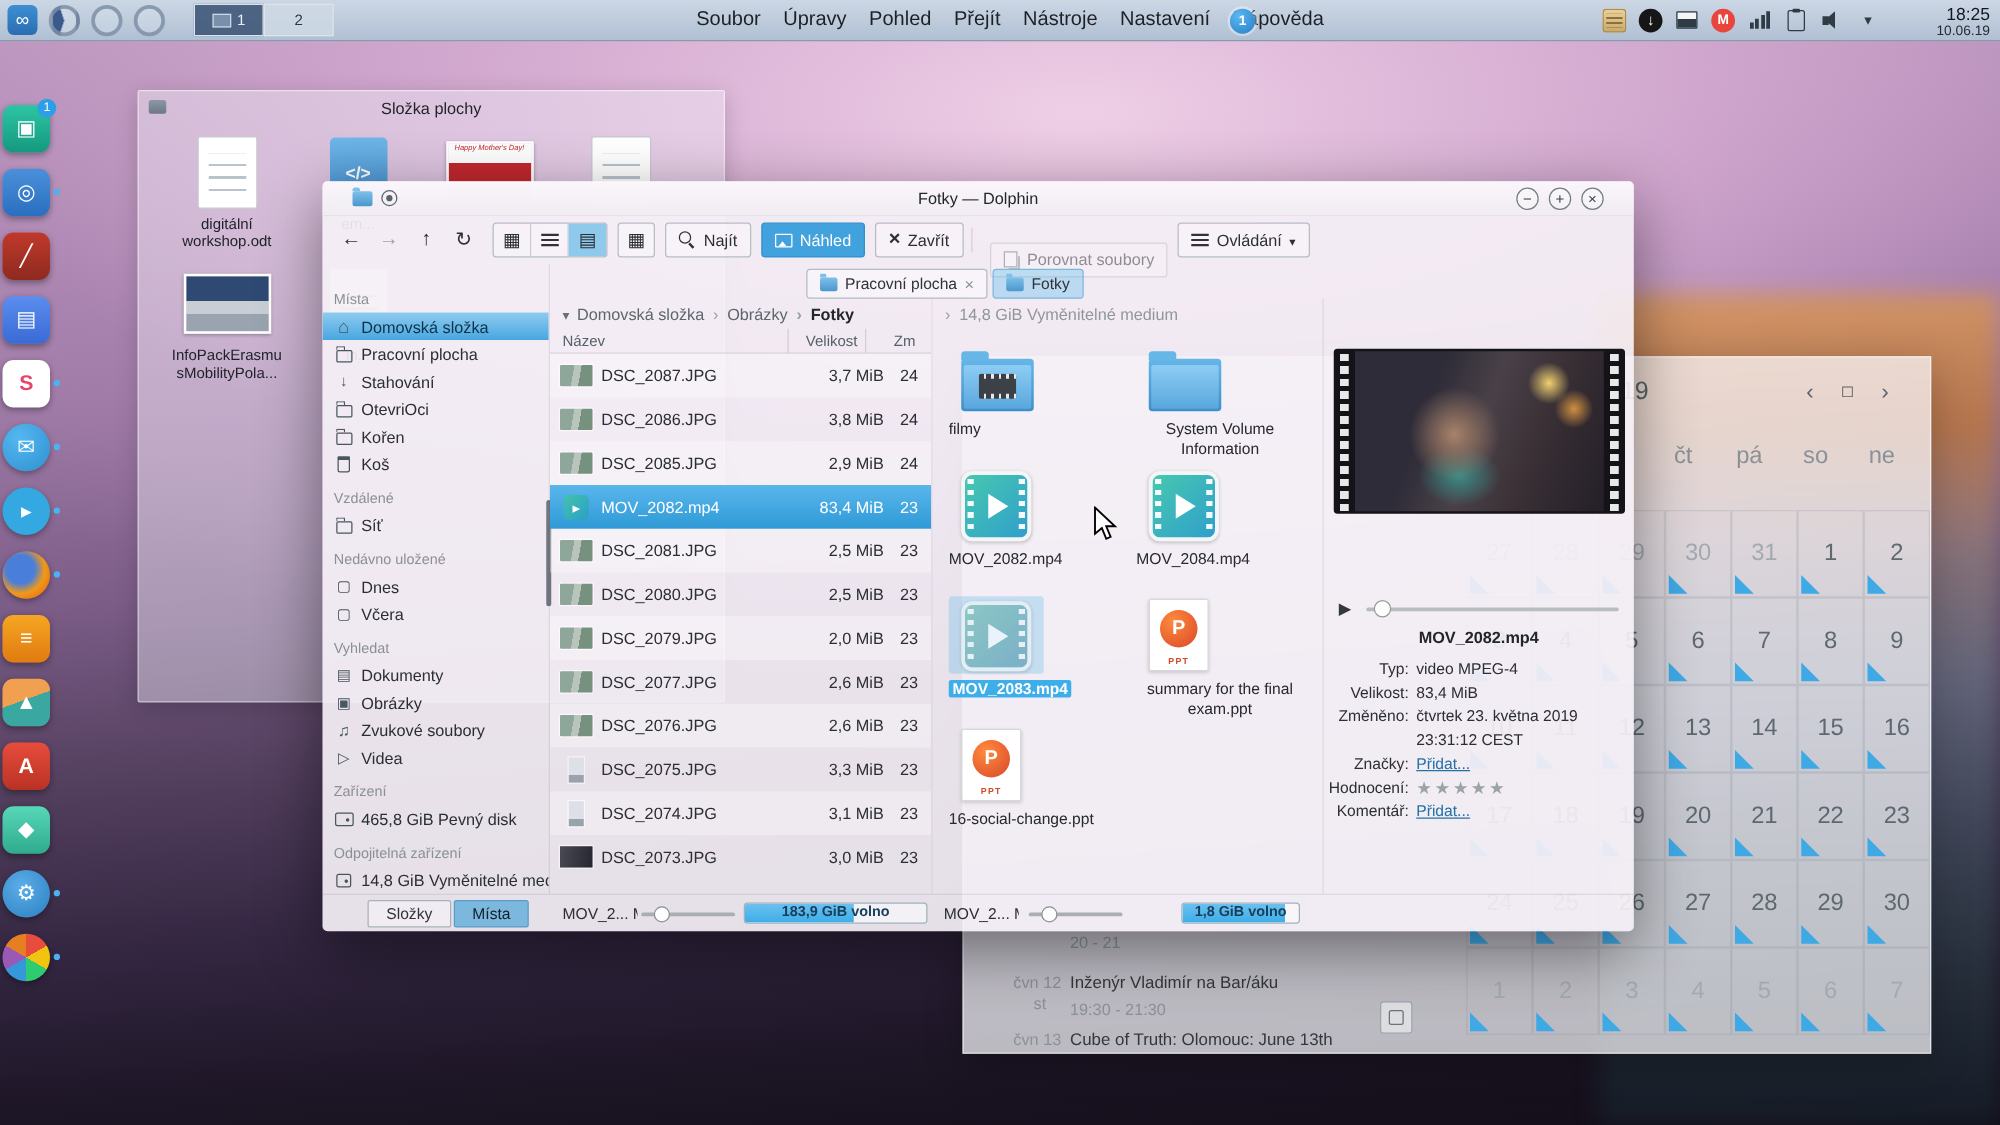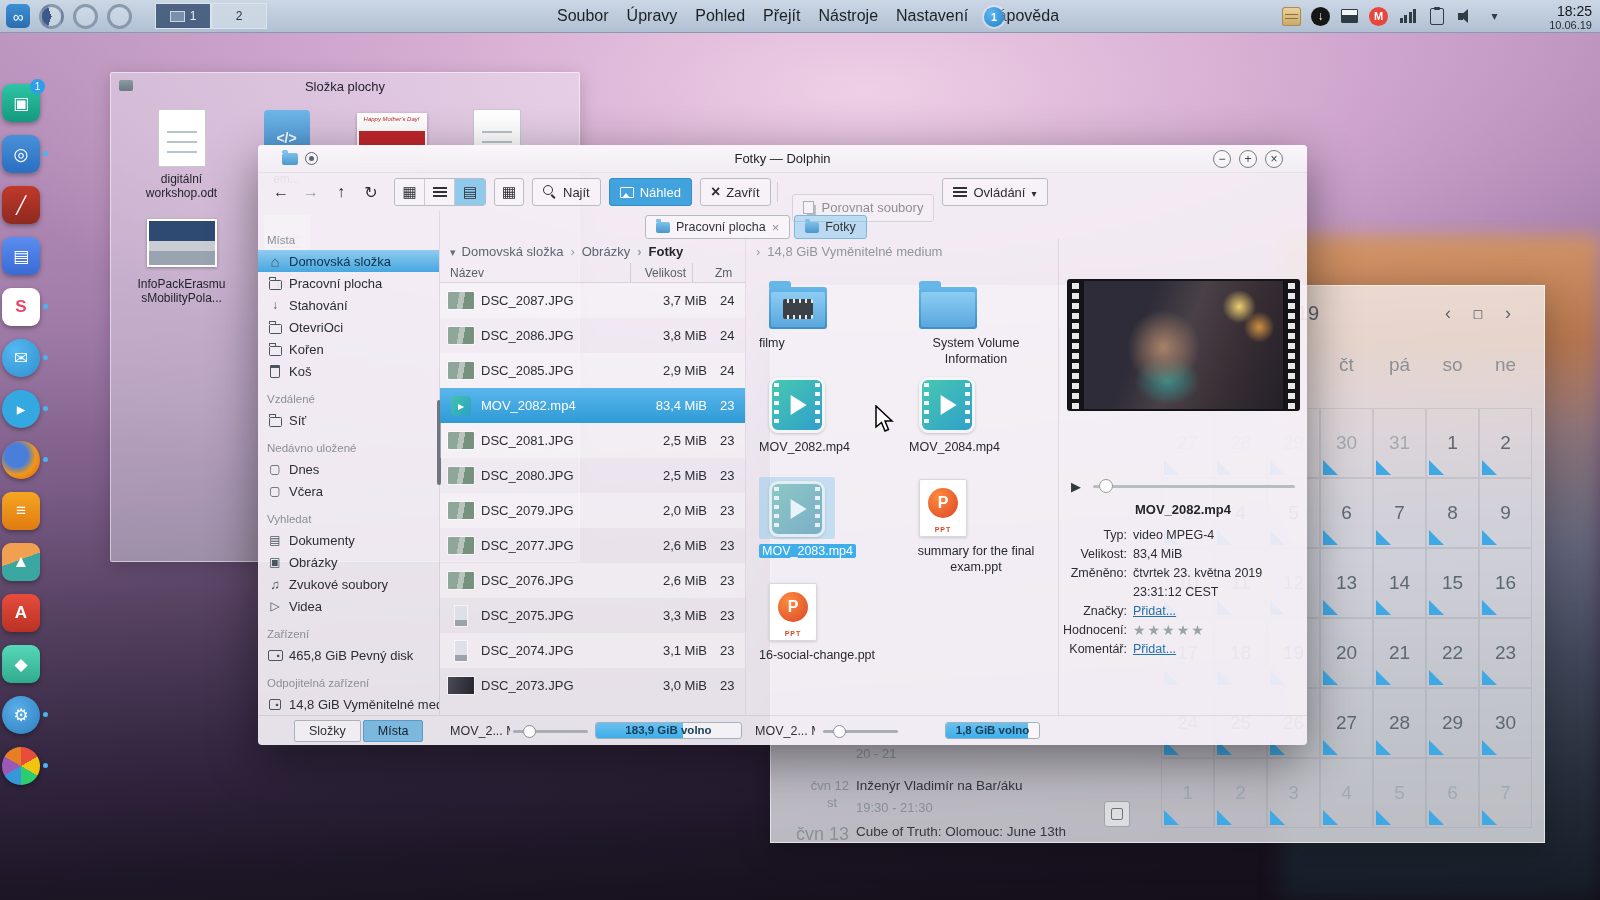"30" .cal-grid { left: 0 -> 12px }
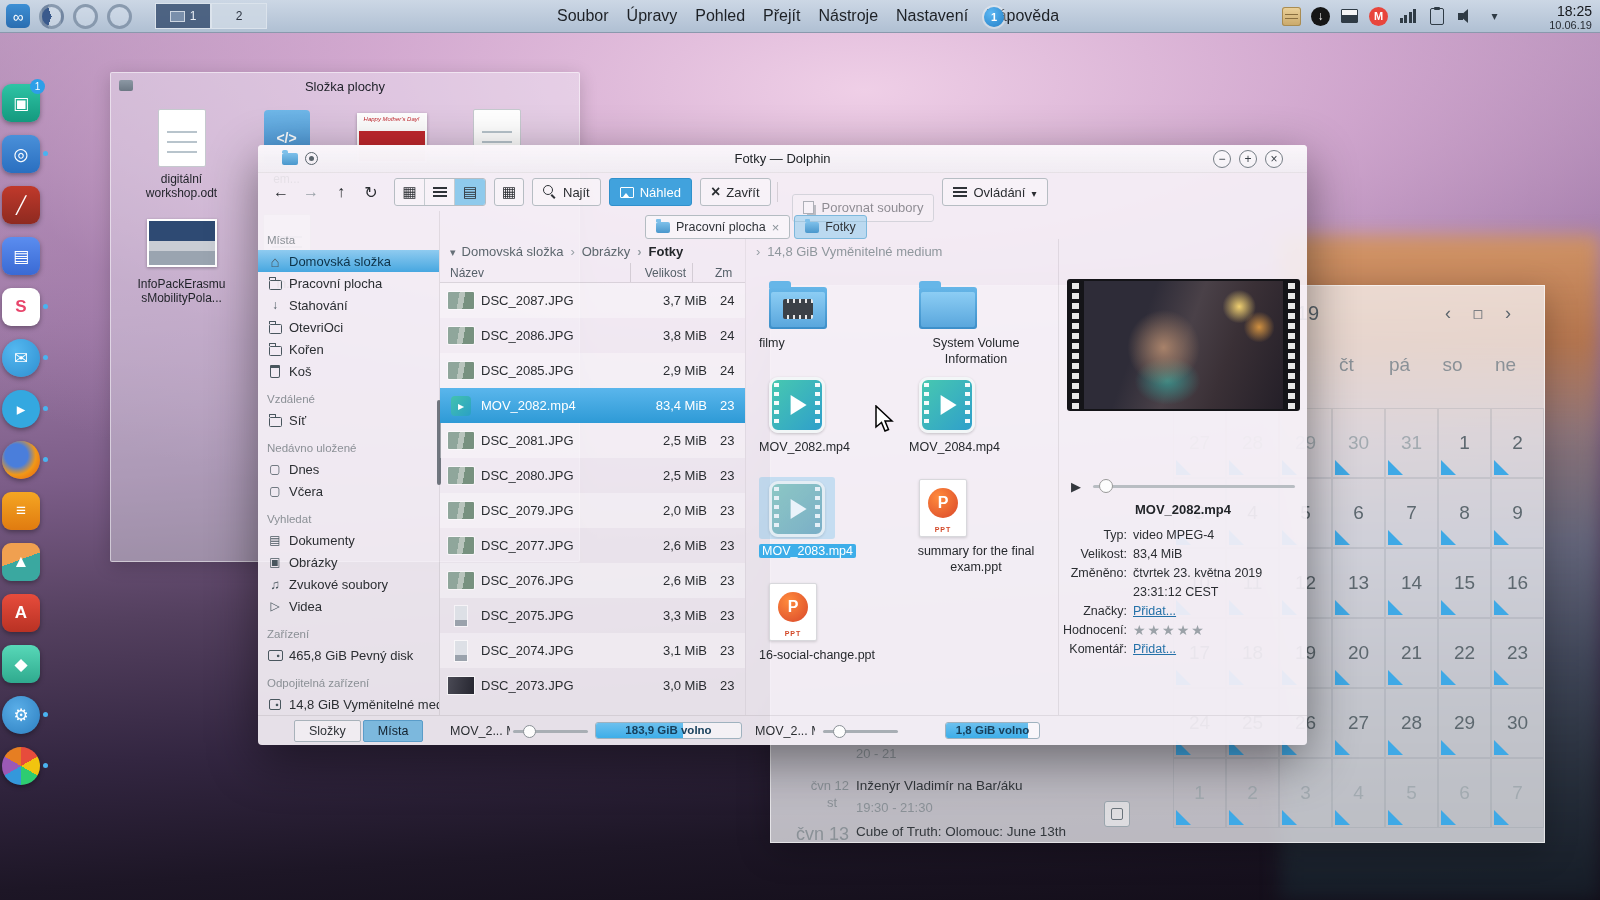"MOV_2083.mp4" .gitem.sel .glabel span { font-weight: none -> bold }
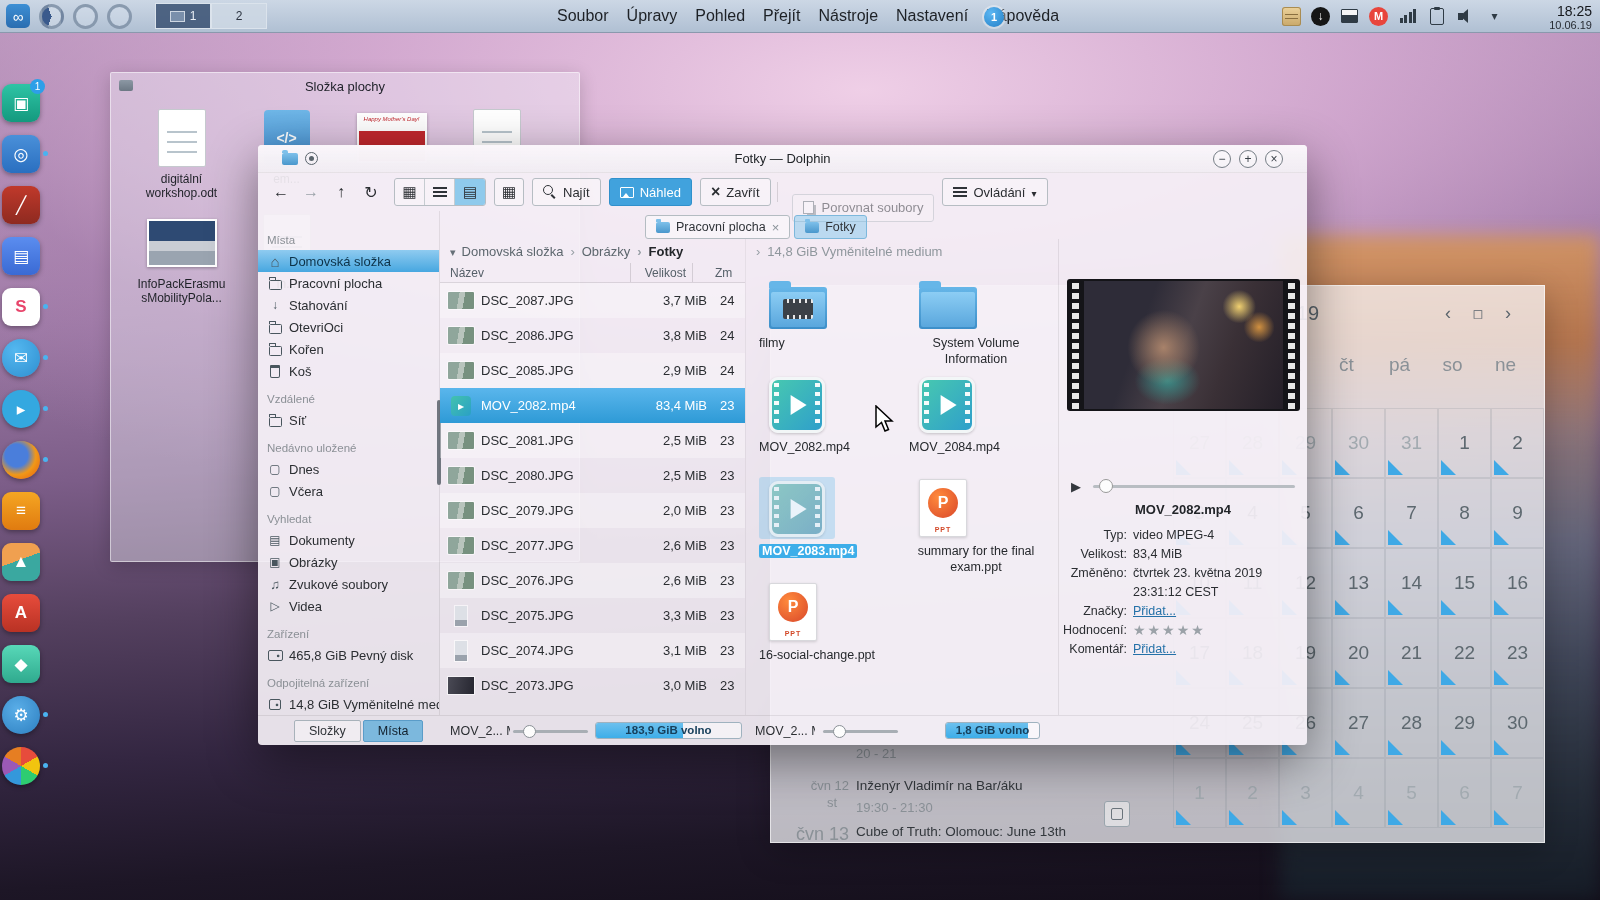"čvn 13" .ag-e2-date { font-size: 18px -> 13px }
